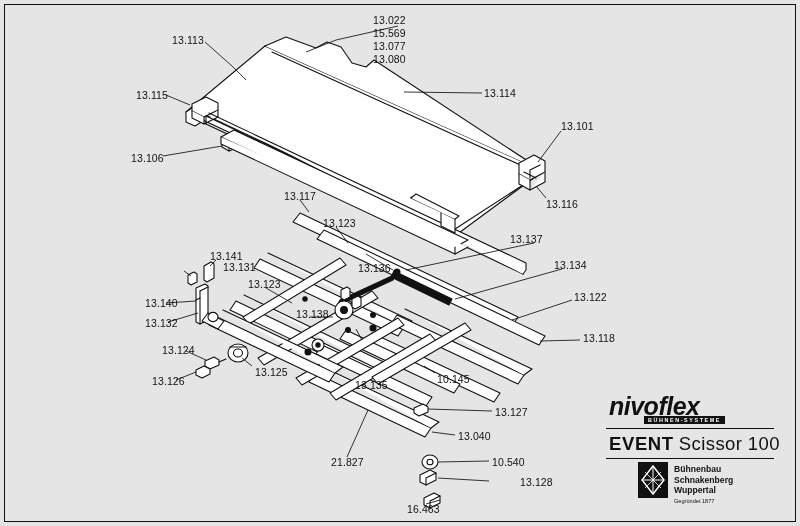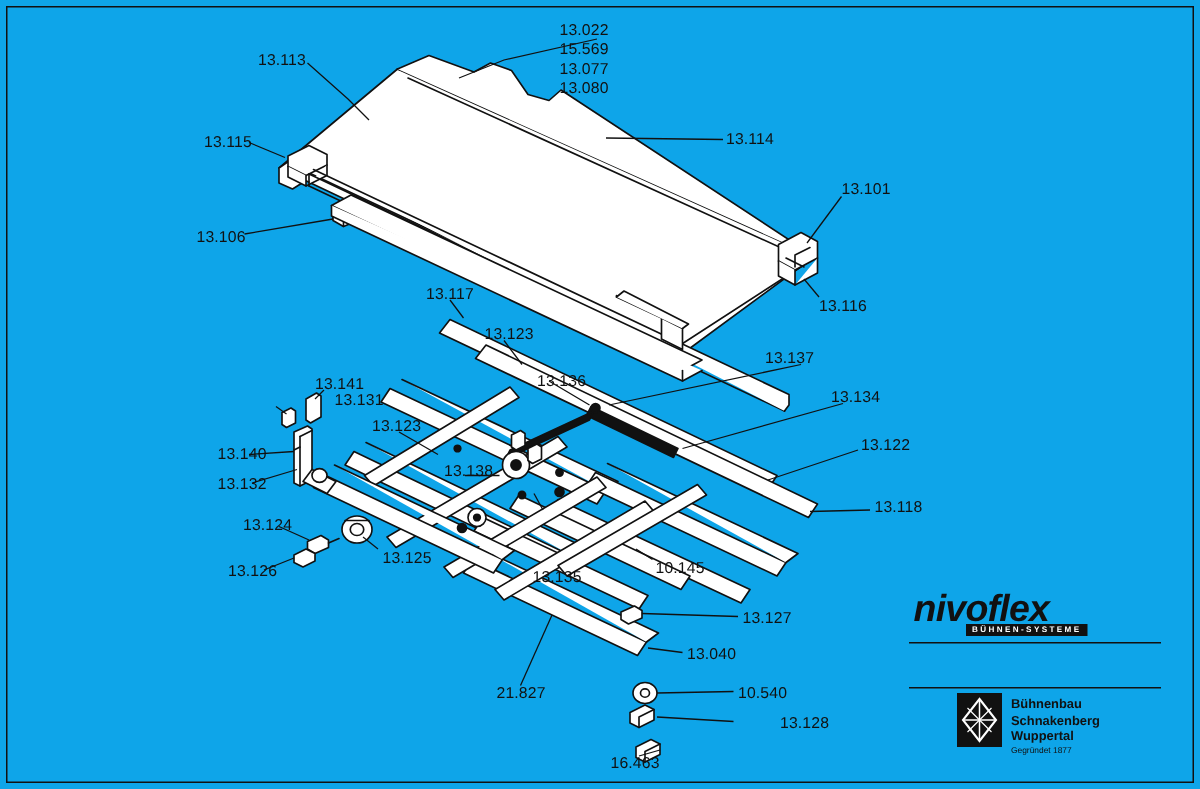"13.022" #page { background: #0ea5e9 -> #e5e5e5 }
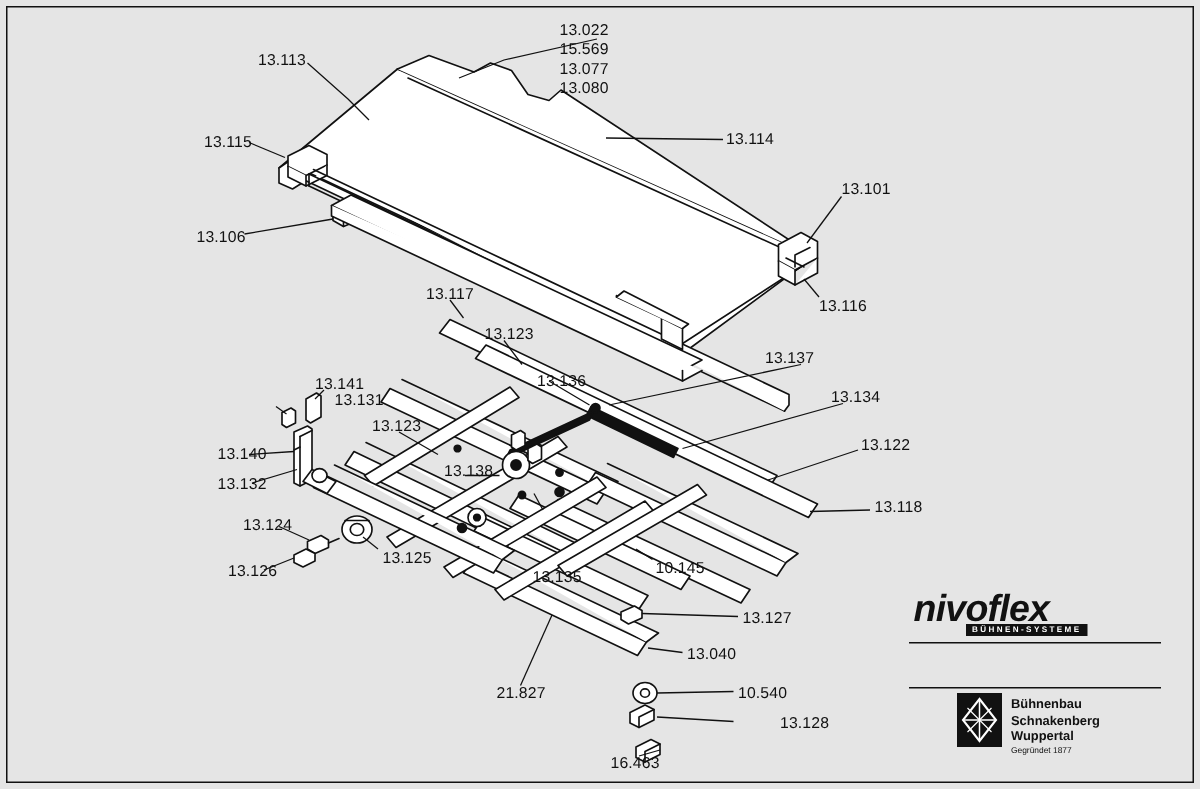"13.136" div.lbl { top: 248px -> 262px }
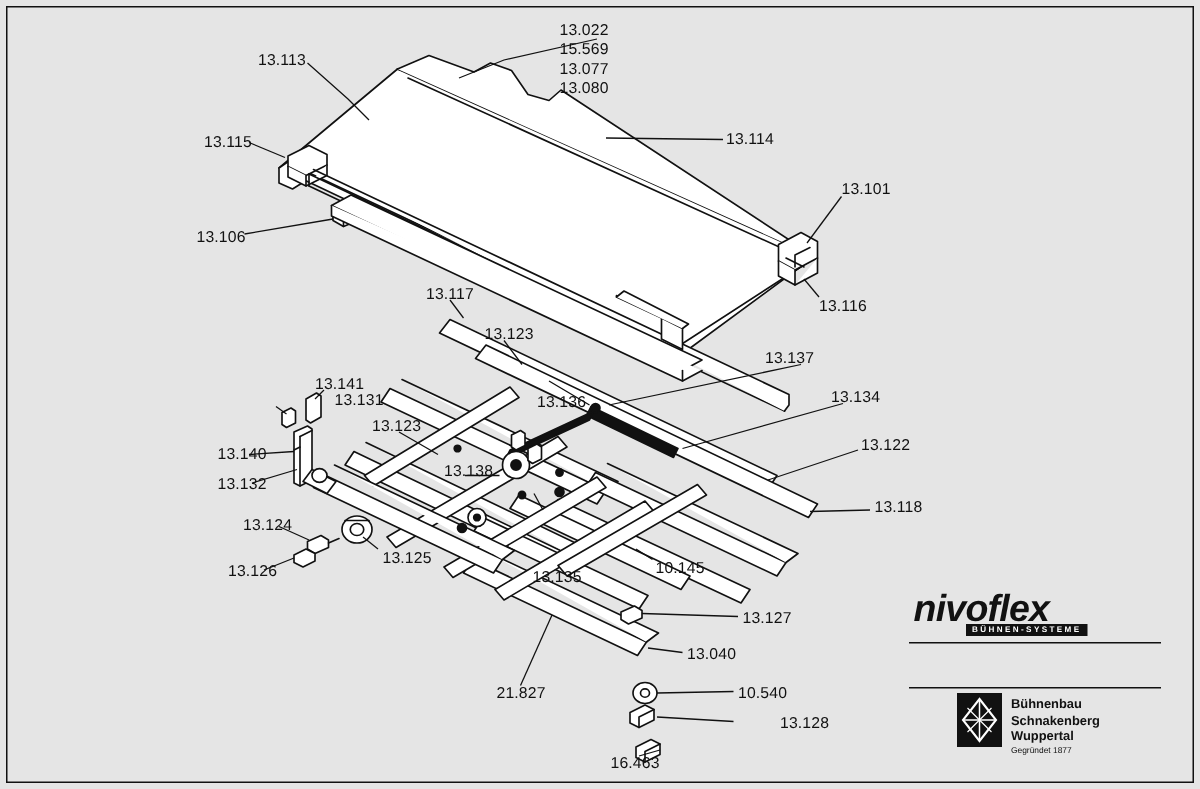"EVENT Scissor 100" div { html: none -> <div> <b>EVENT</b> <span>Scissor 100</span> </div> }
